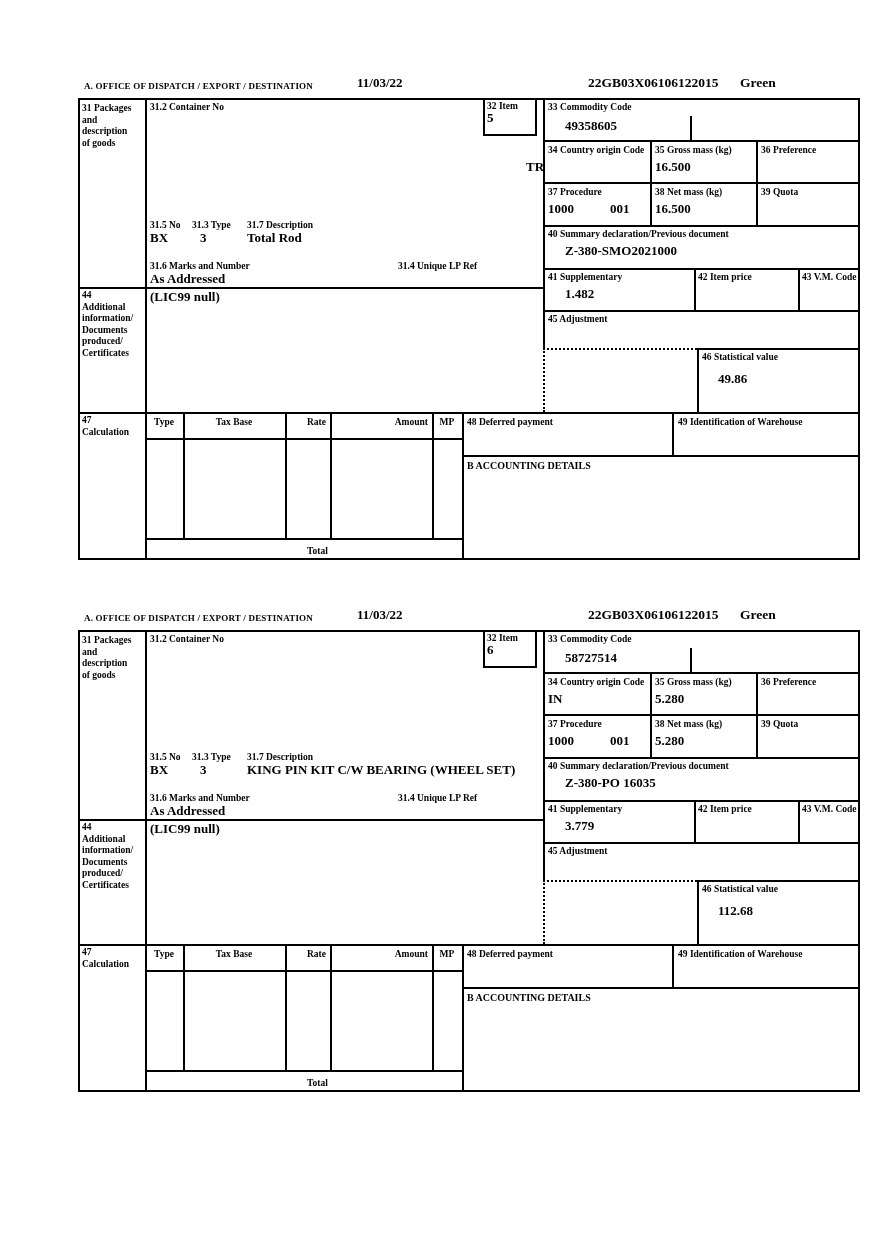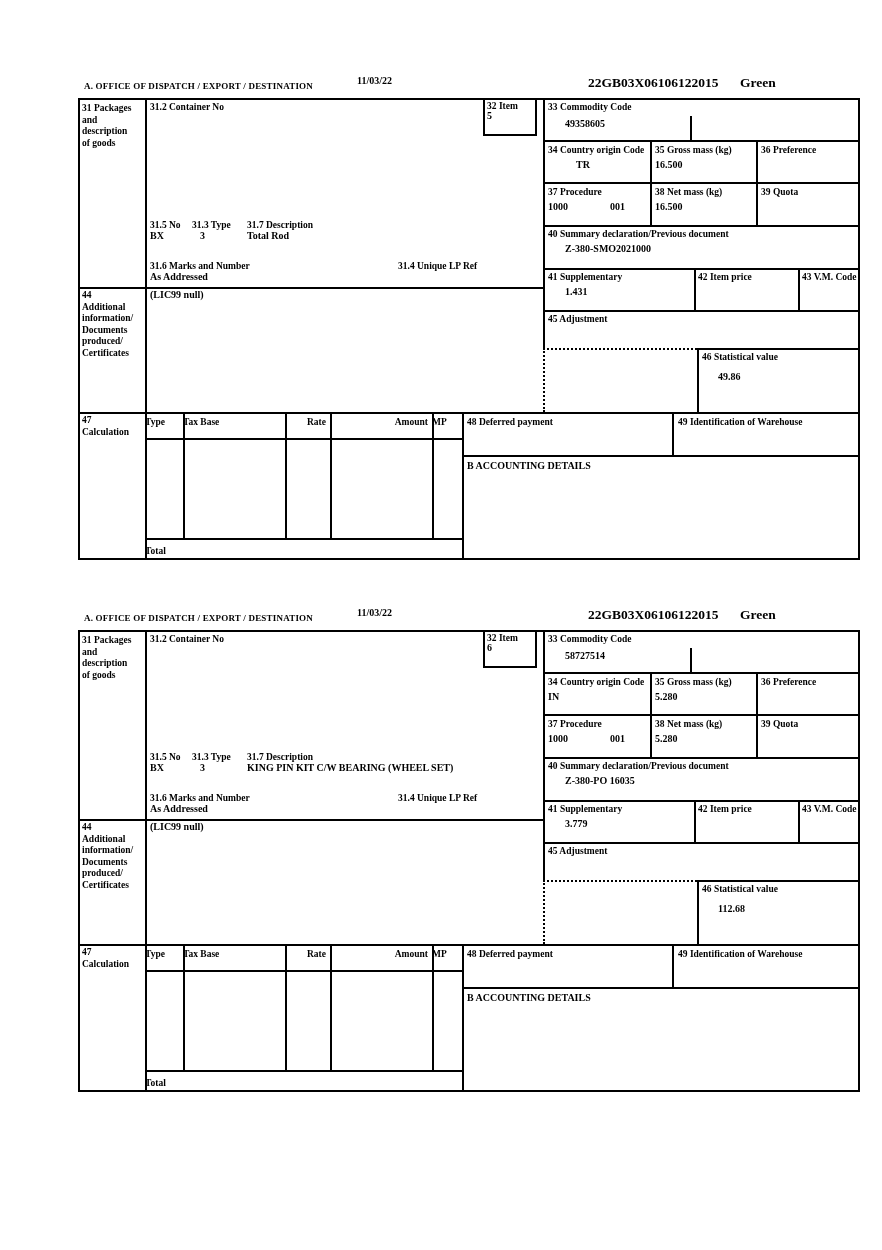"11/03/22" .val { font-size: 10px -> 13px }
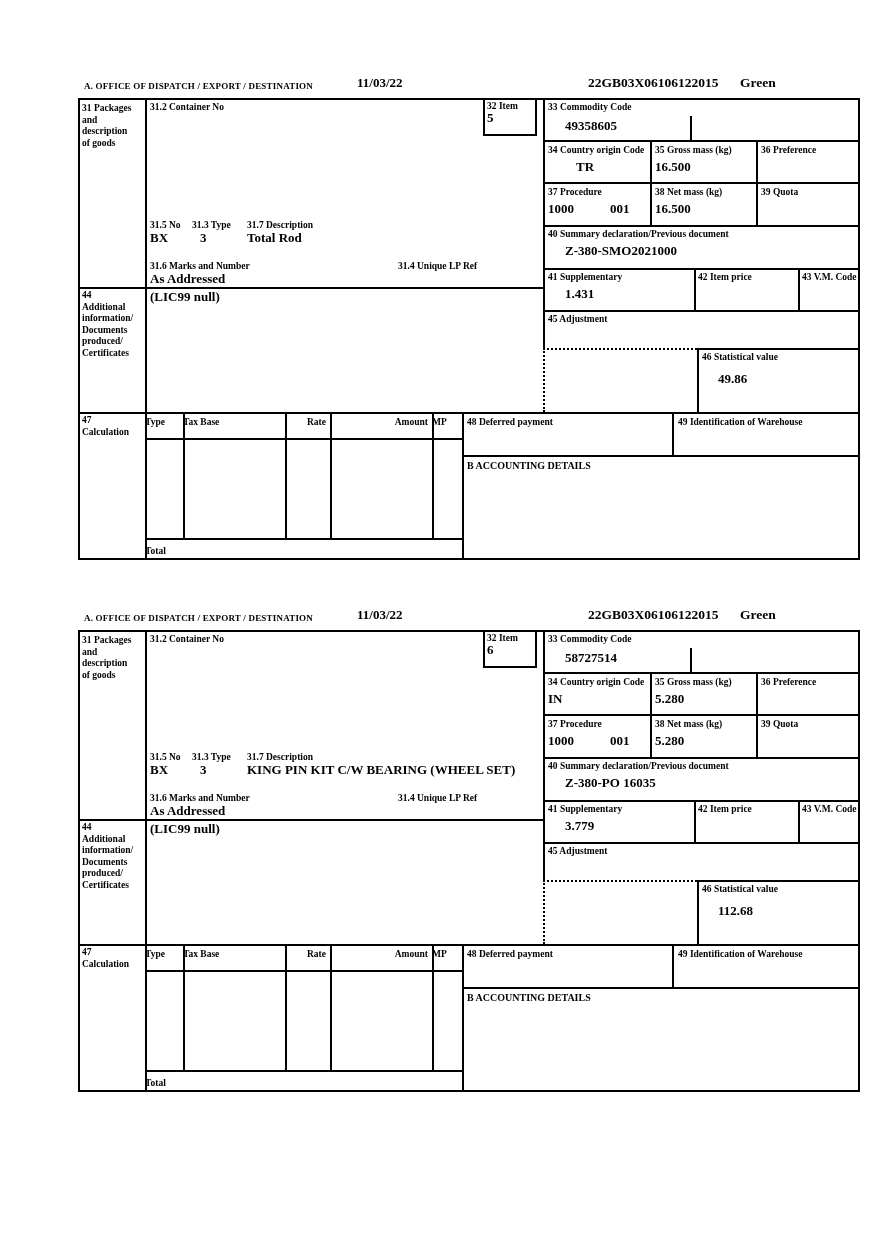"TR" span.val { left: 576px -> 526px }
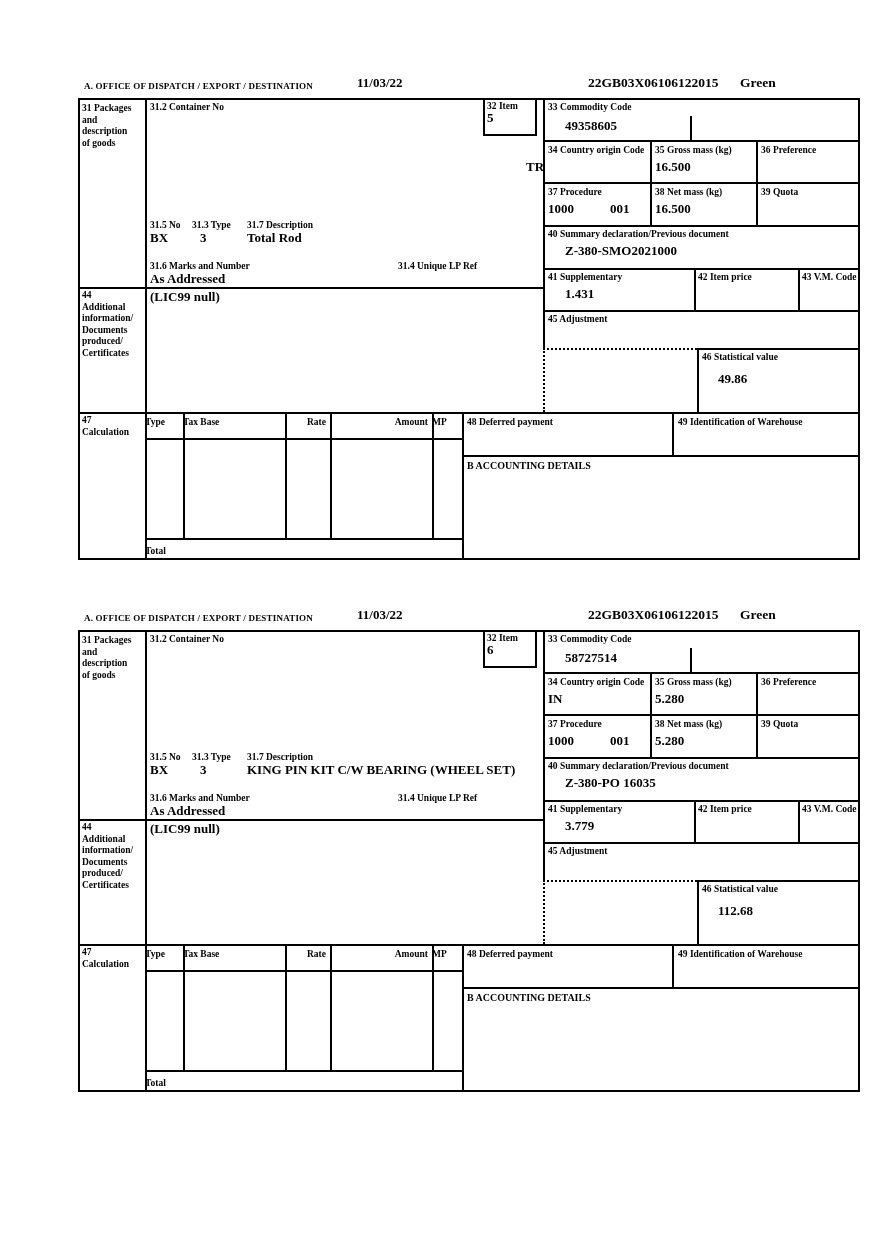"1.431" span.val { text: 1.431 -> 1.482 }
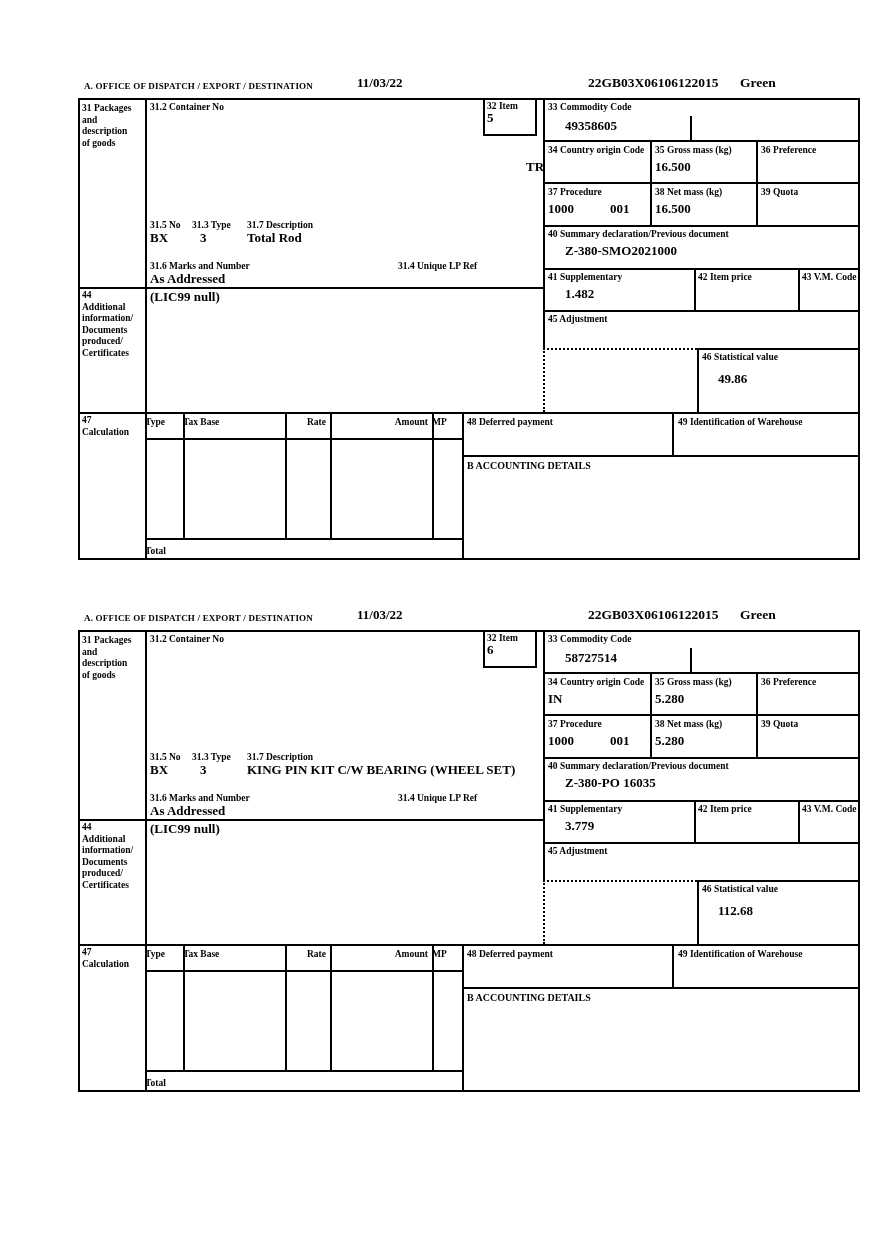"Type" .ctr { text-align: none -> center }
